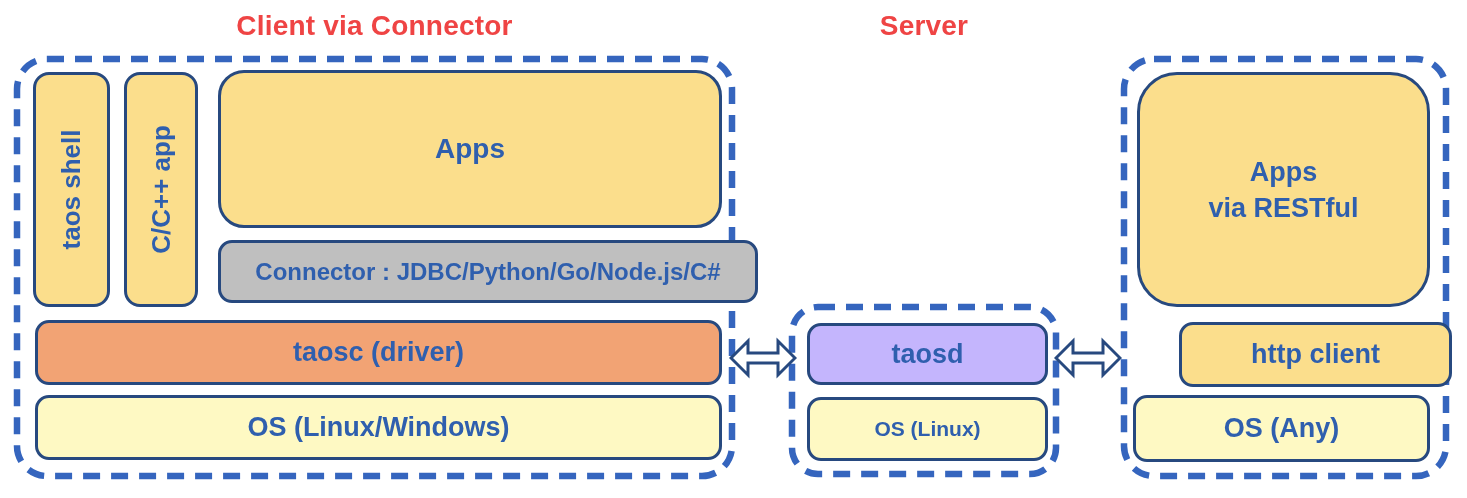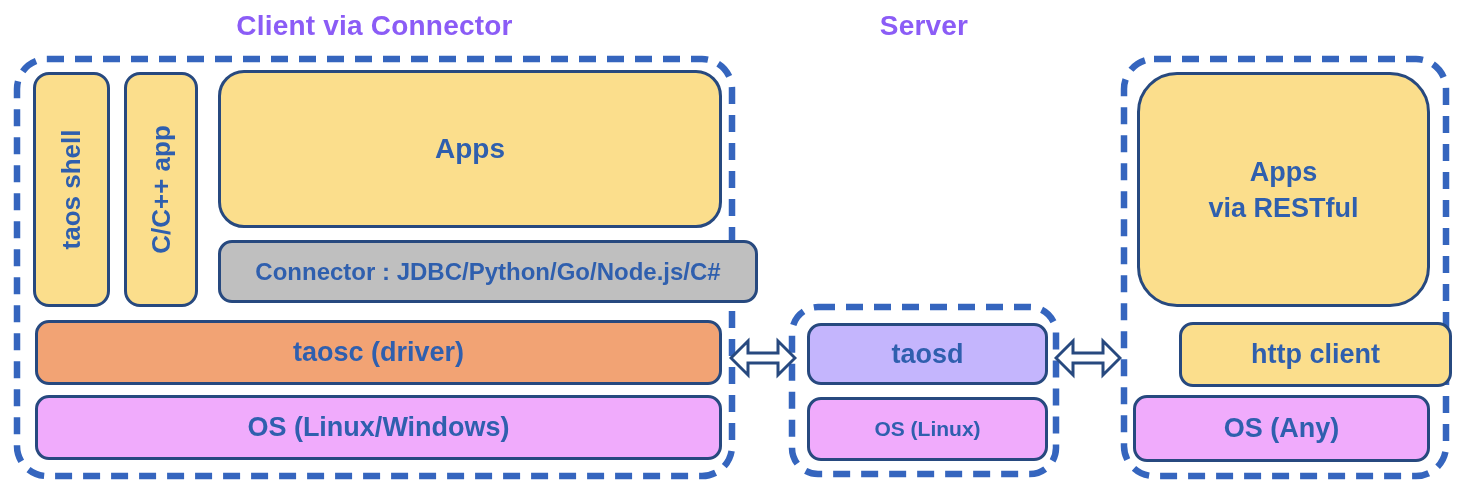"Client via Connector" .section-title { color: #8b5cf6 -> #ef4444 }
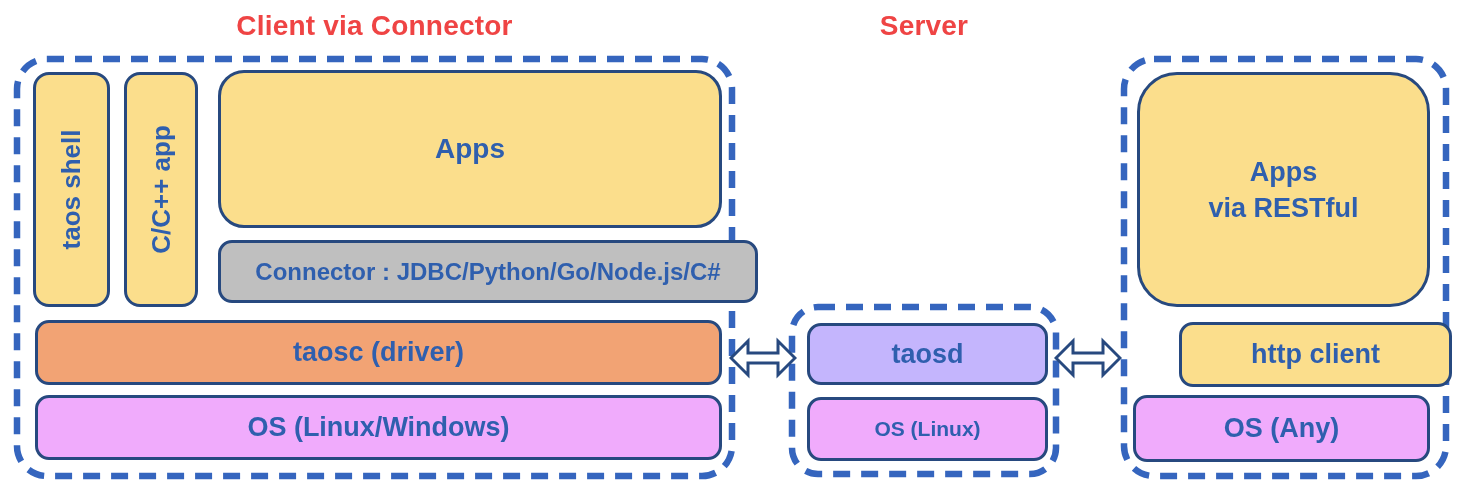"OS (Linux/Windows)" .blue { background: #f0abfc -> #fef9c3 }
